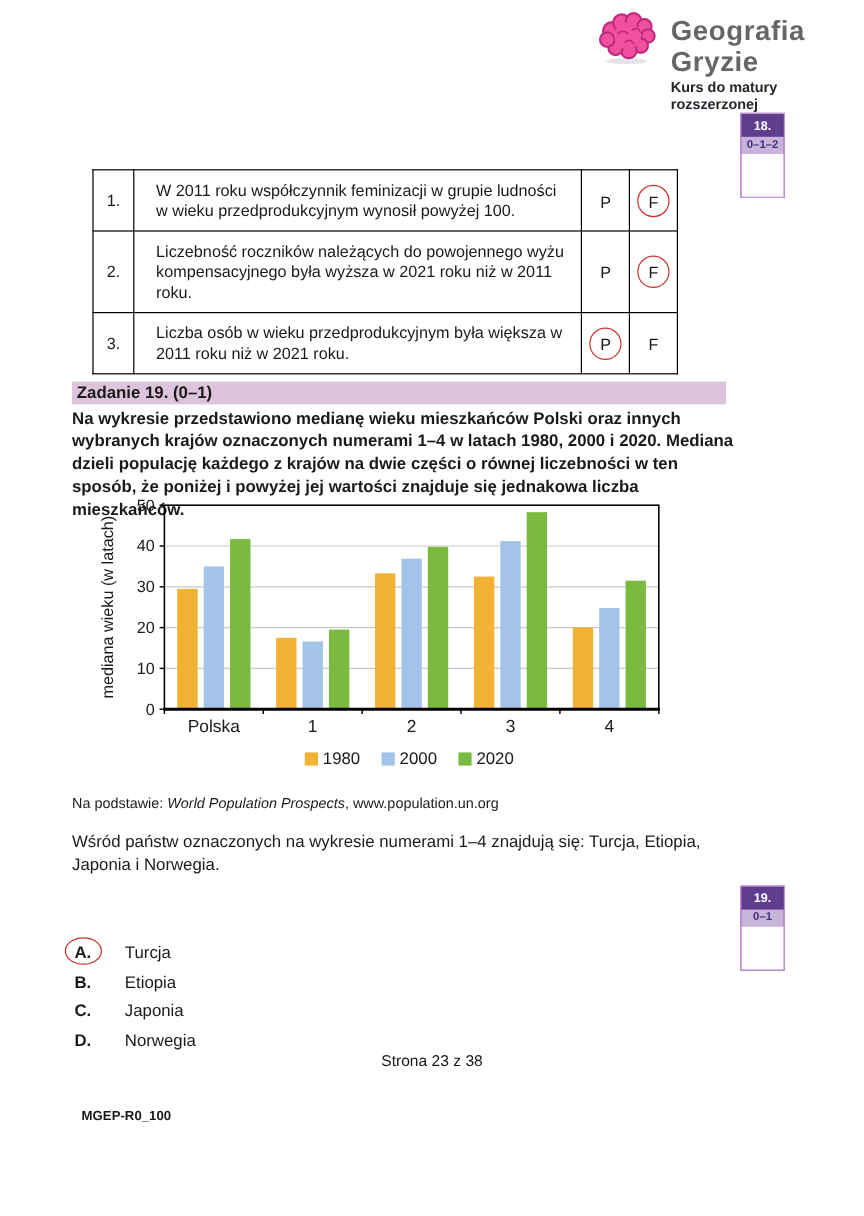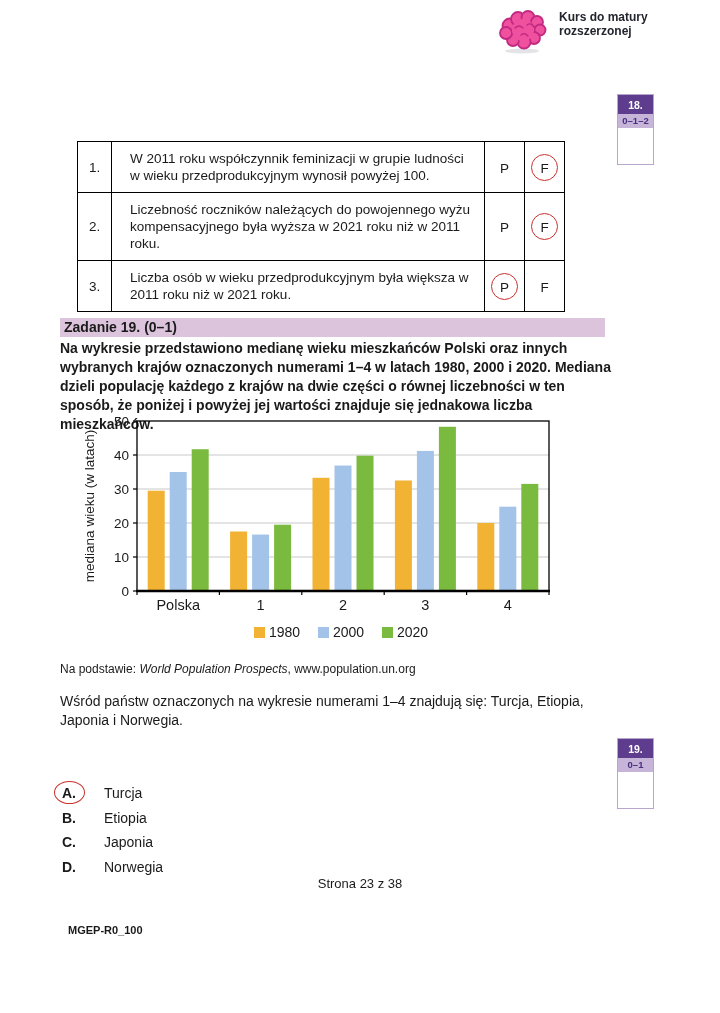"Geografia Gryzie" div.brand-title { html: none -> <div>Geografia Gryzie</div> }
